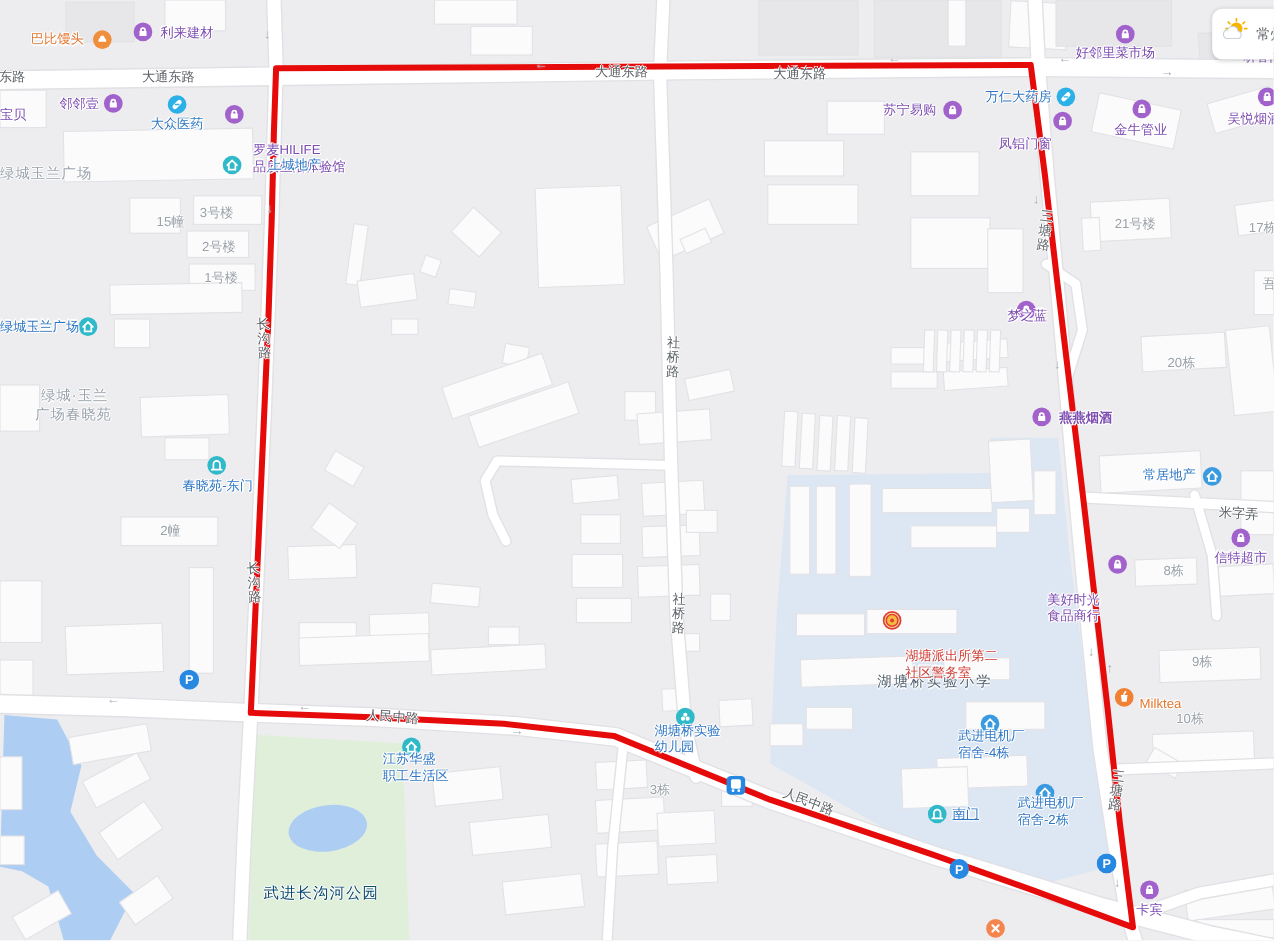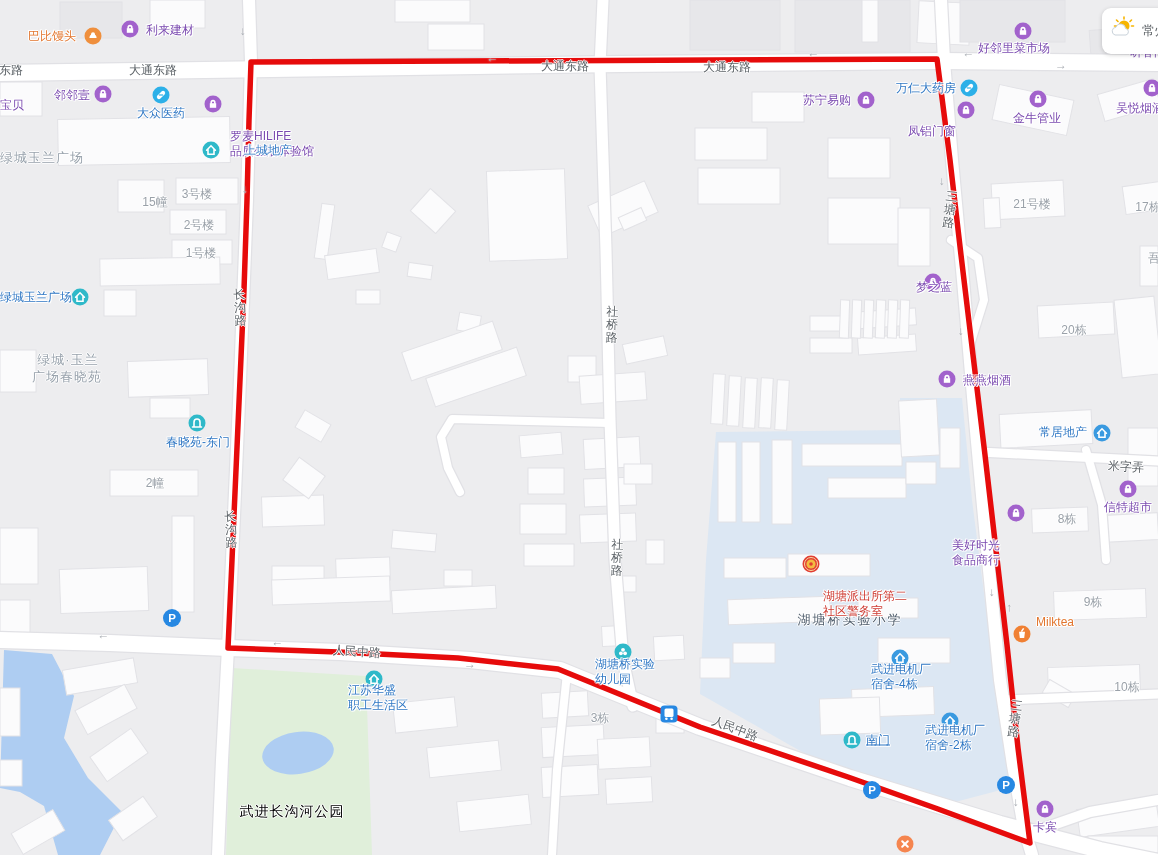"燕燕烟酒" div.poi { font-weight: none -> bold }
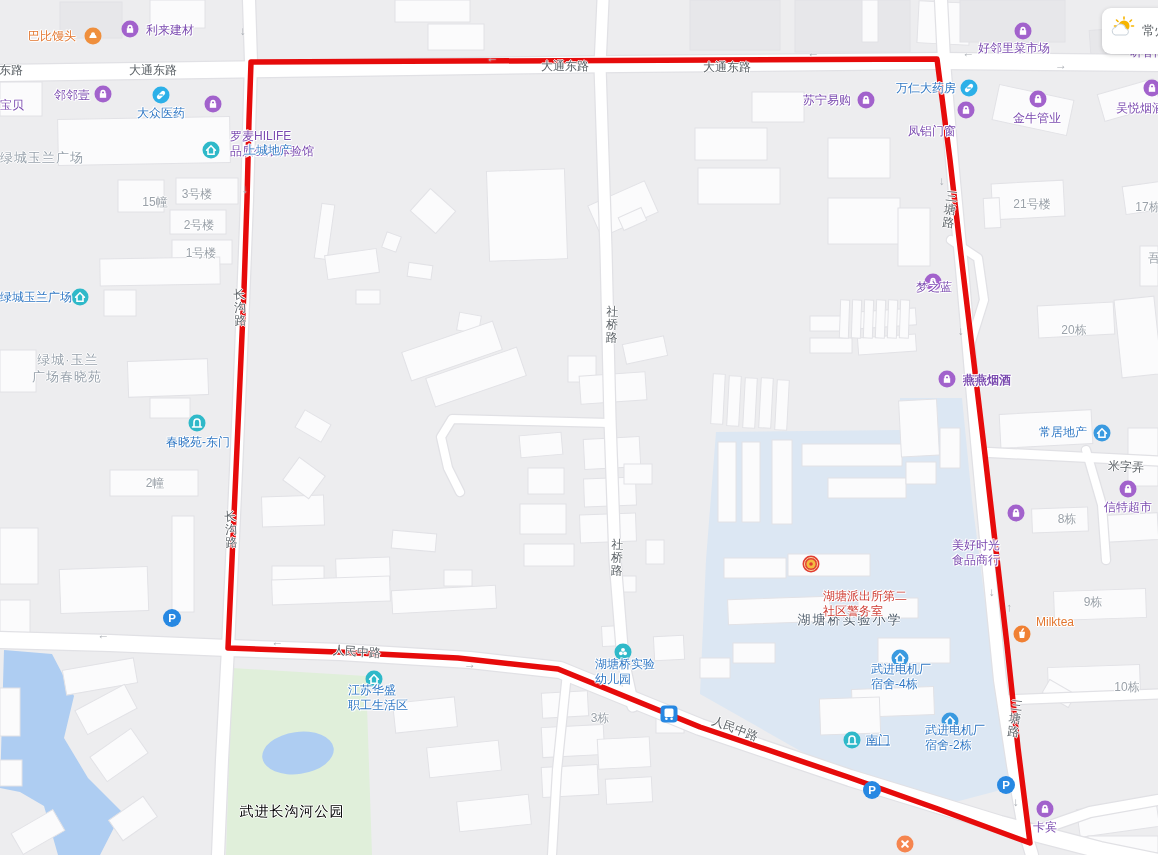"Milktea" div.poi { top: 622px -> 640px }
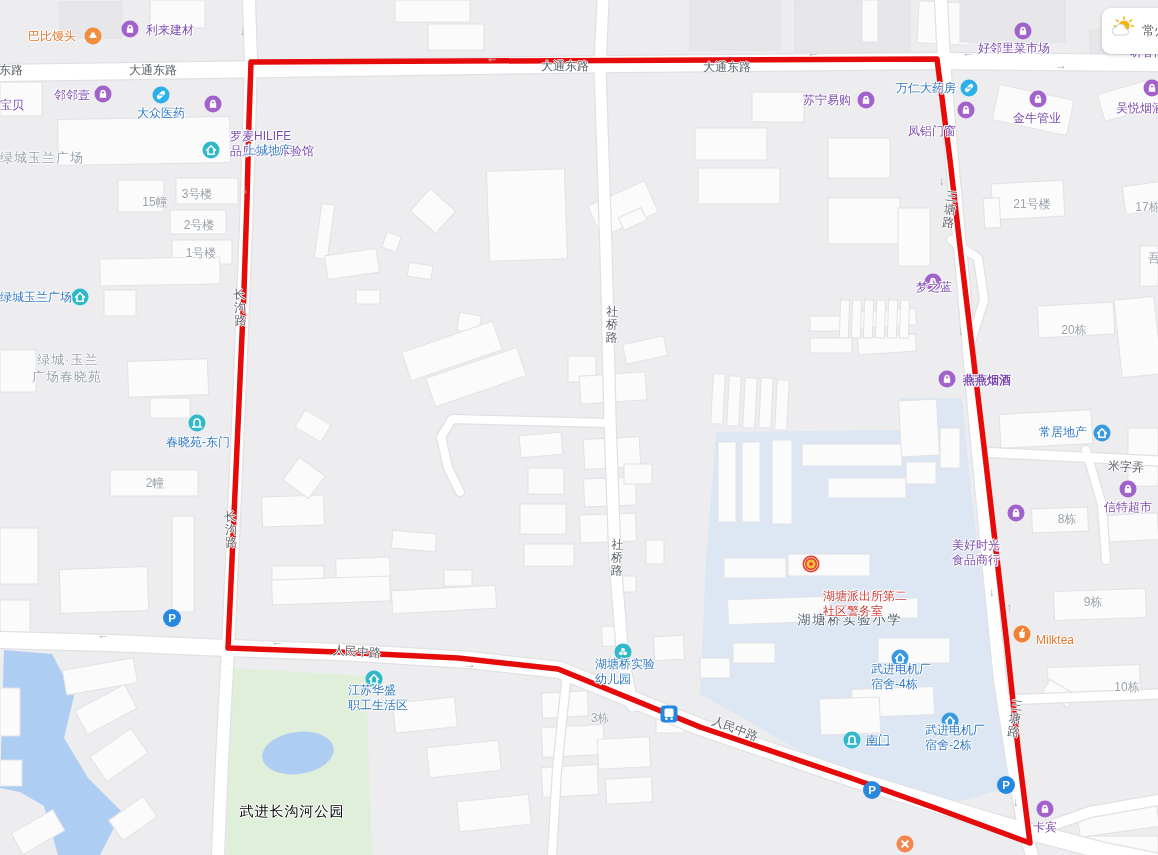"10栋" div.bl { margin-left: 45px -> none; top: 687px -> 654px }
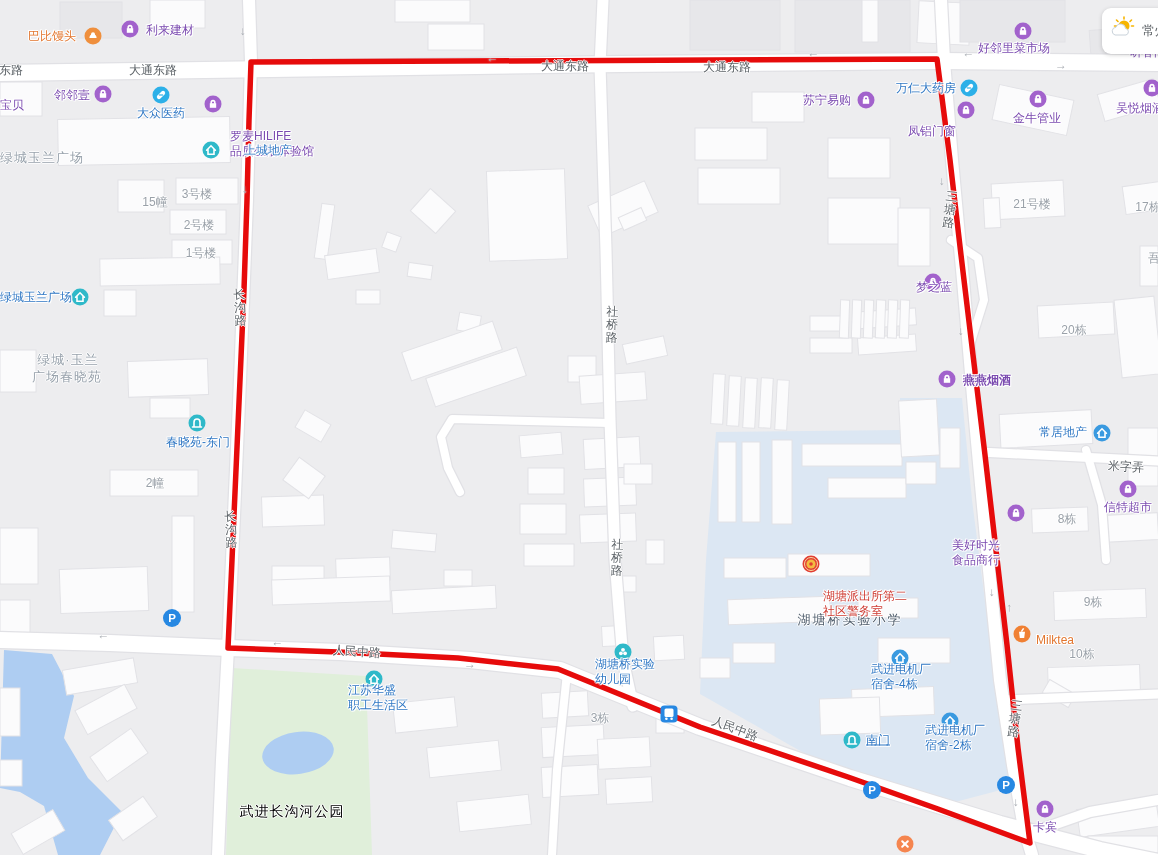"武进长沟河公园" .al.green { color: #000000 -> #0c4a6e }
